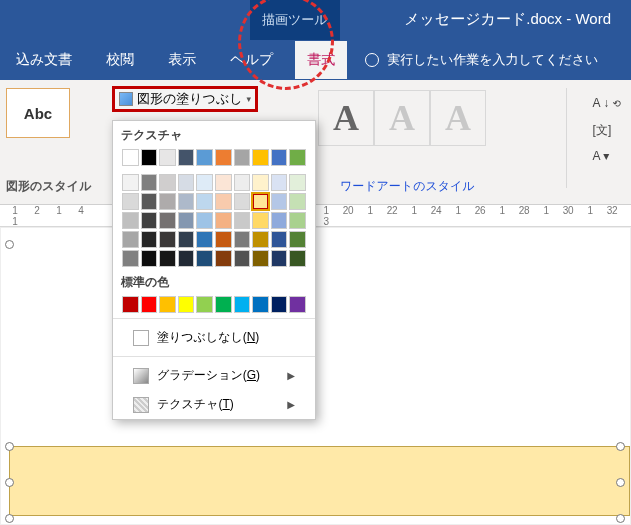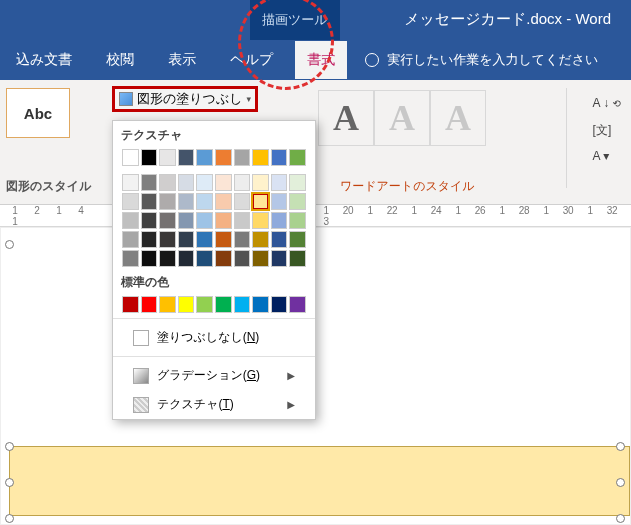"ワードアートのスタイル" .wordart-label { color: #c2410c -> #1d4ed8 }
